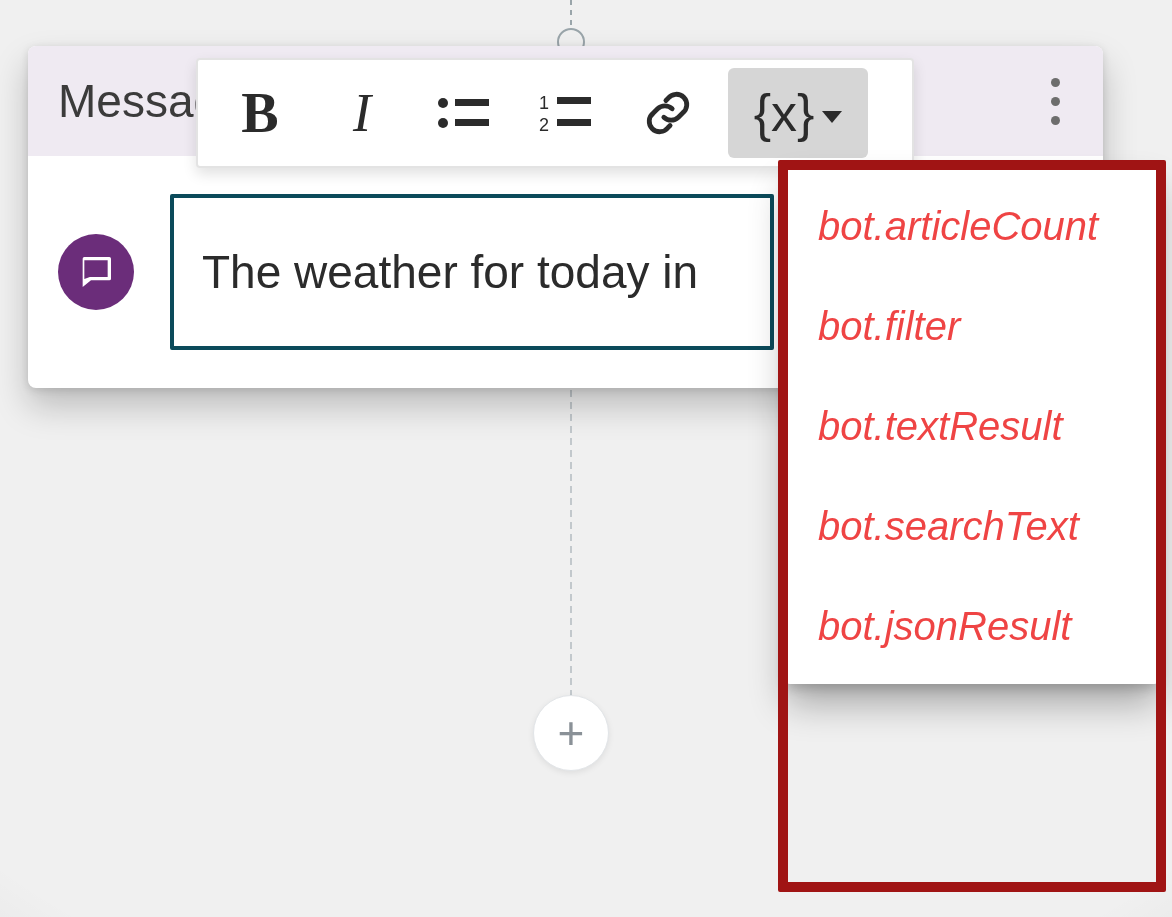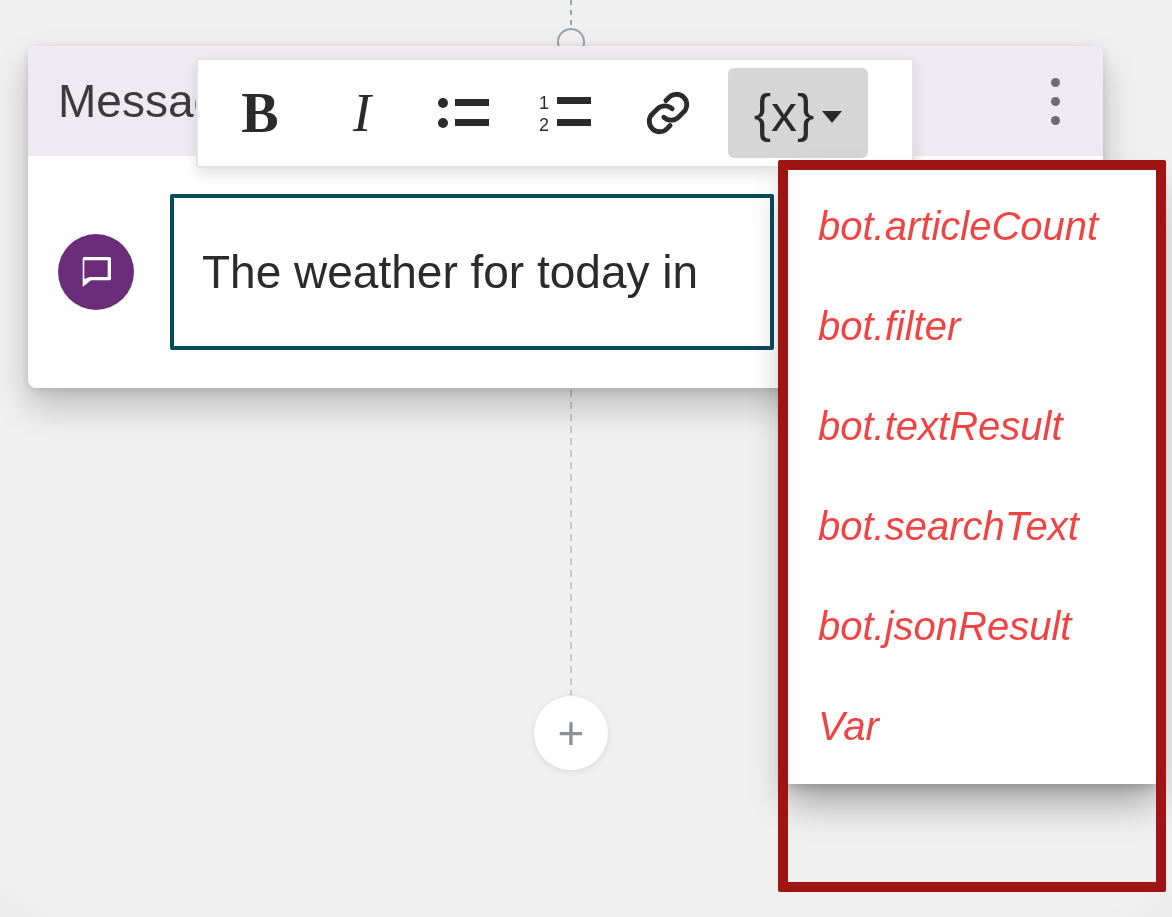"Var" div.dditem { html: <div>Var</div> -> none }
